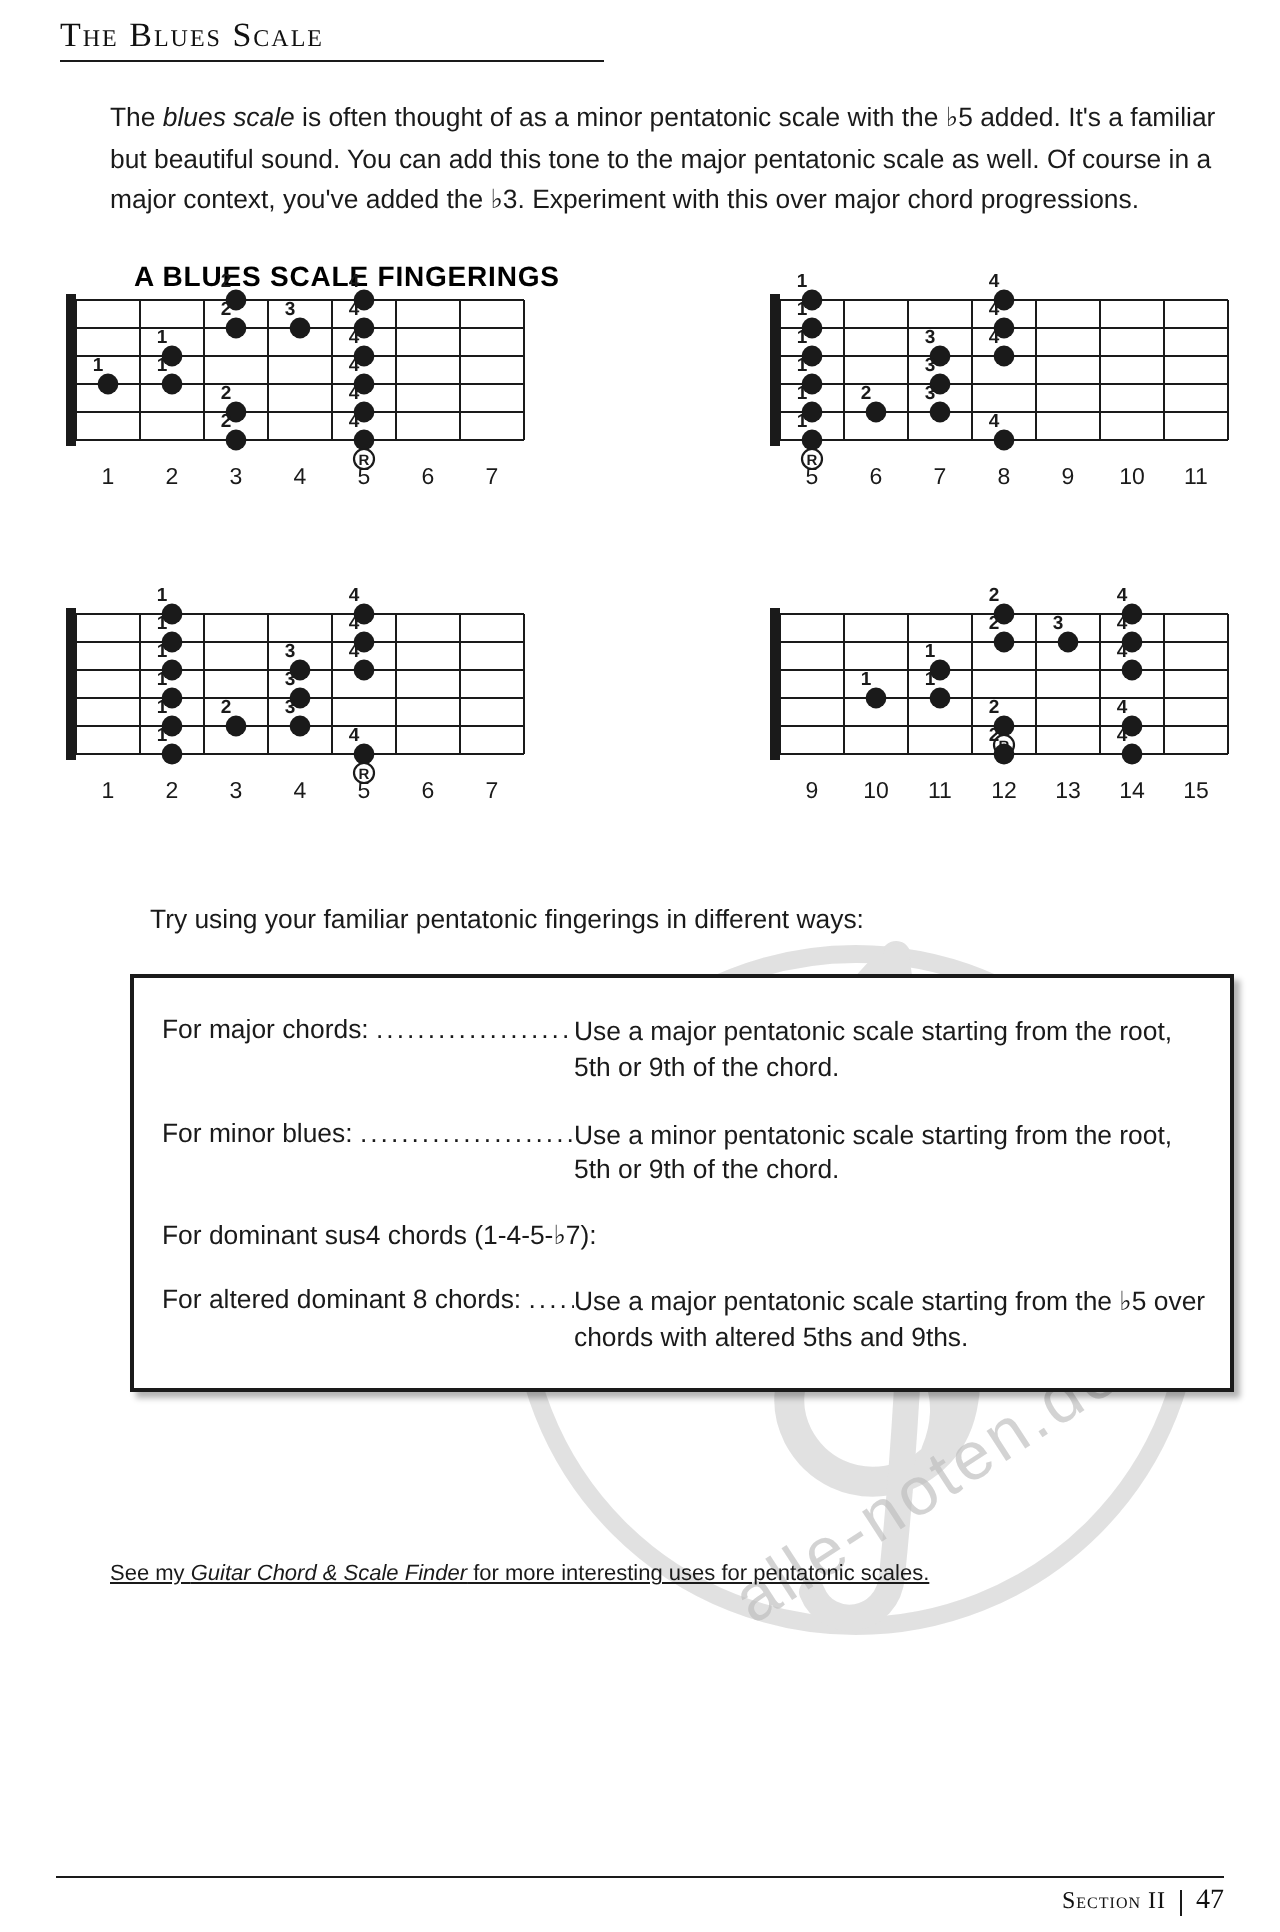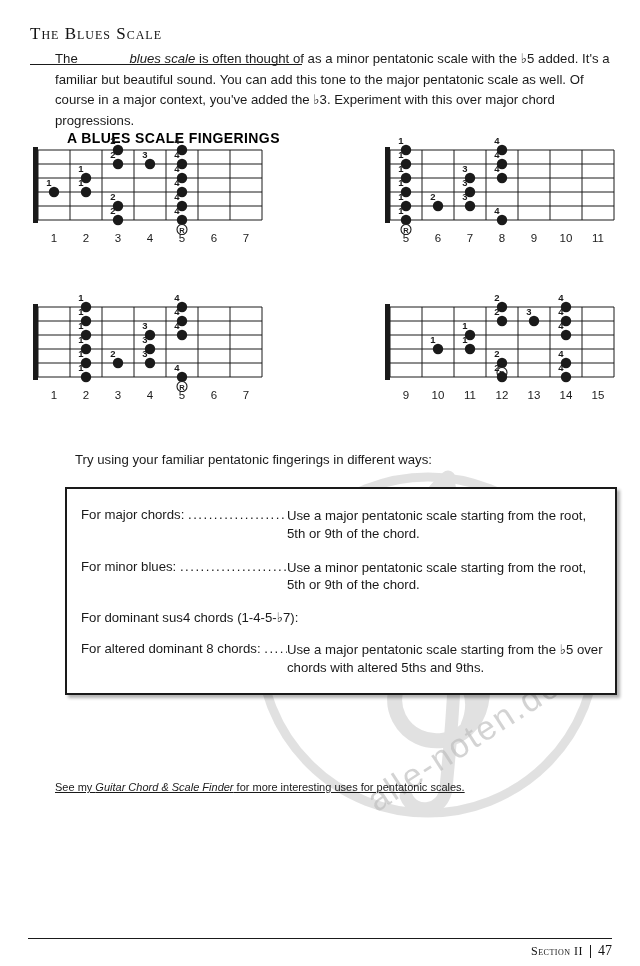"The Blues Scale" .header-wrap { margin-top: 16px -> none; padding-bottom: 20px -> 2px }
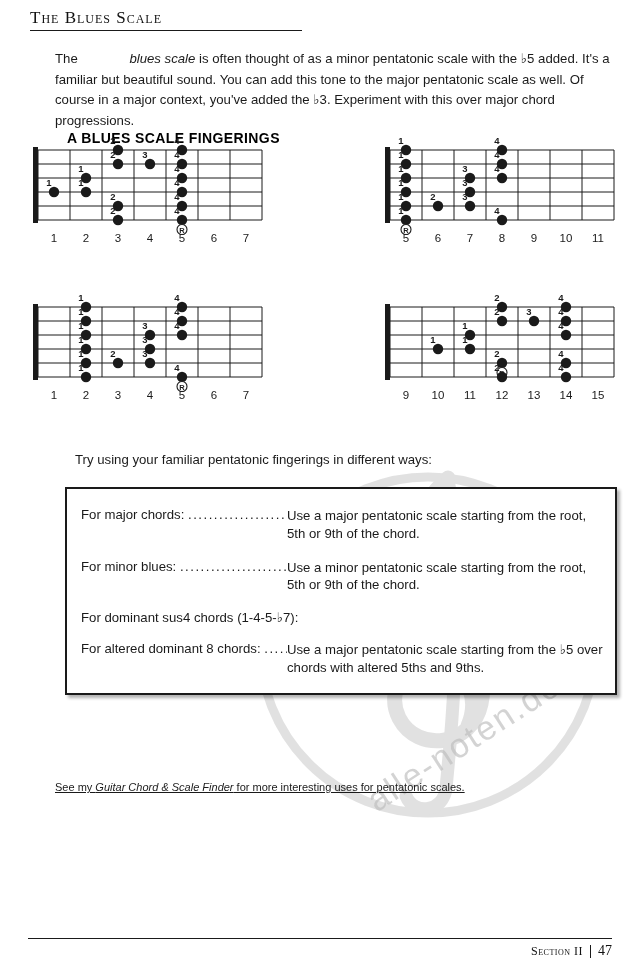"blues scale" .intro i { margin-left: 48px -> none }
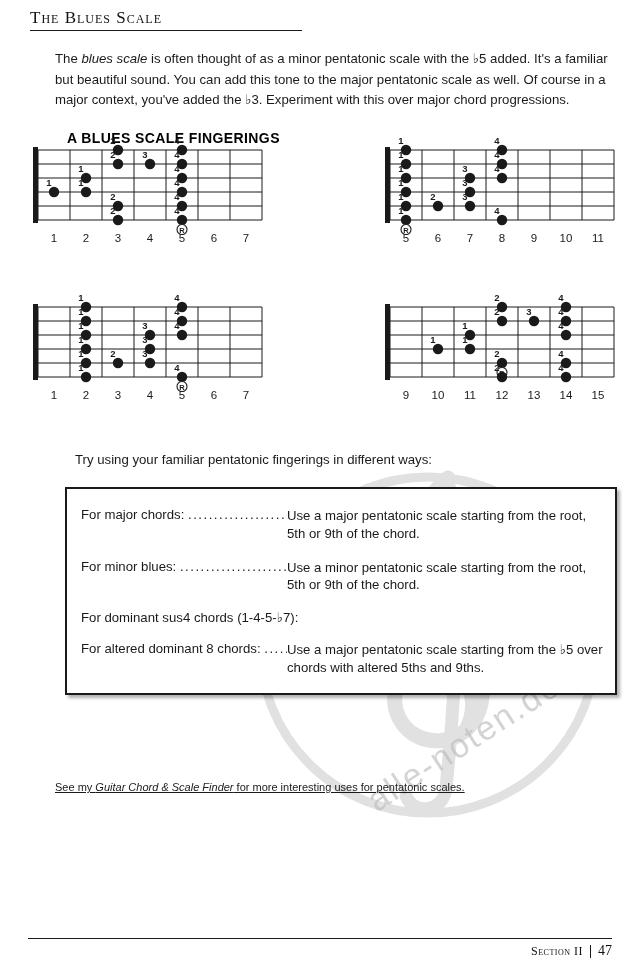"Section II" .footer-text { align-items: center -> flex-start }
